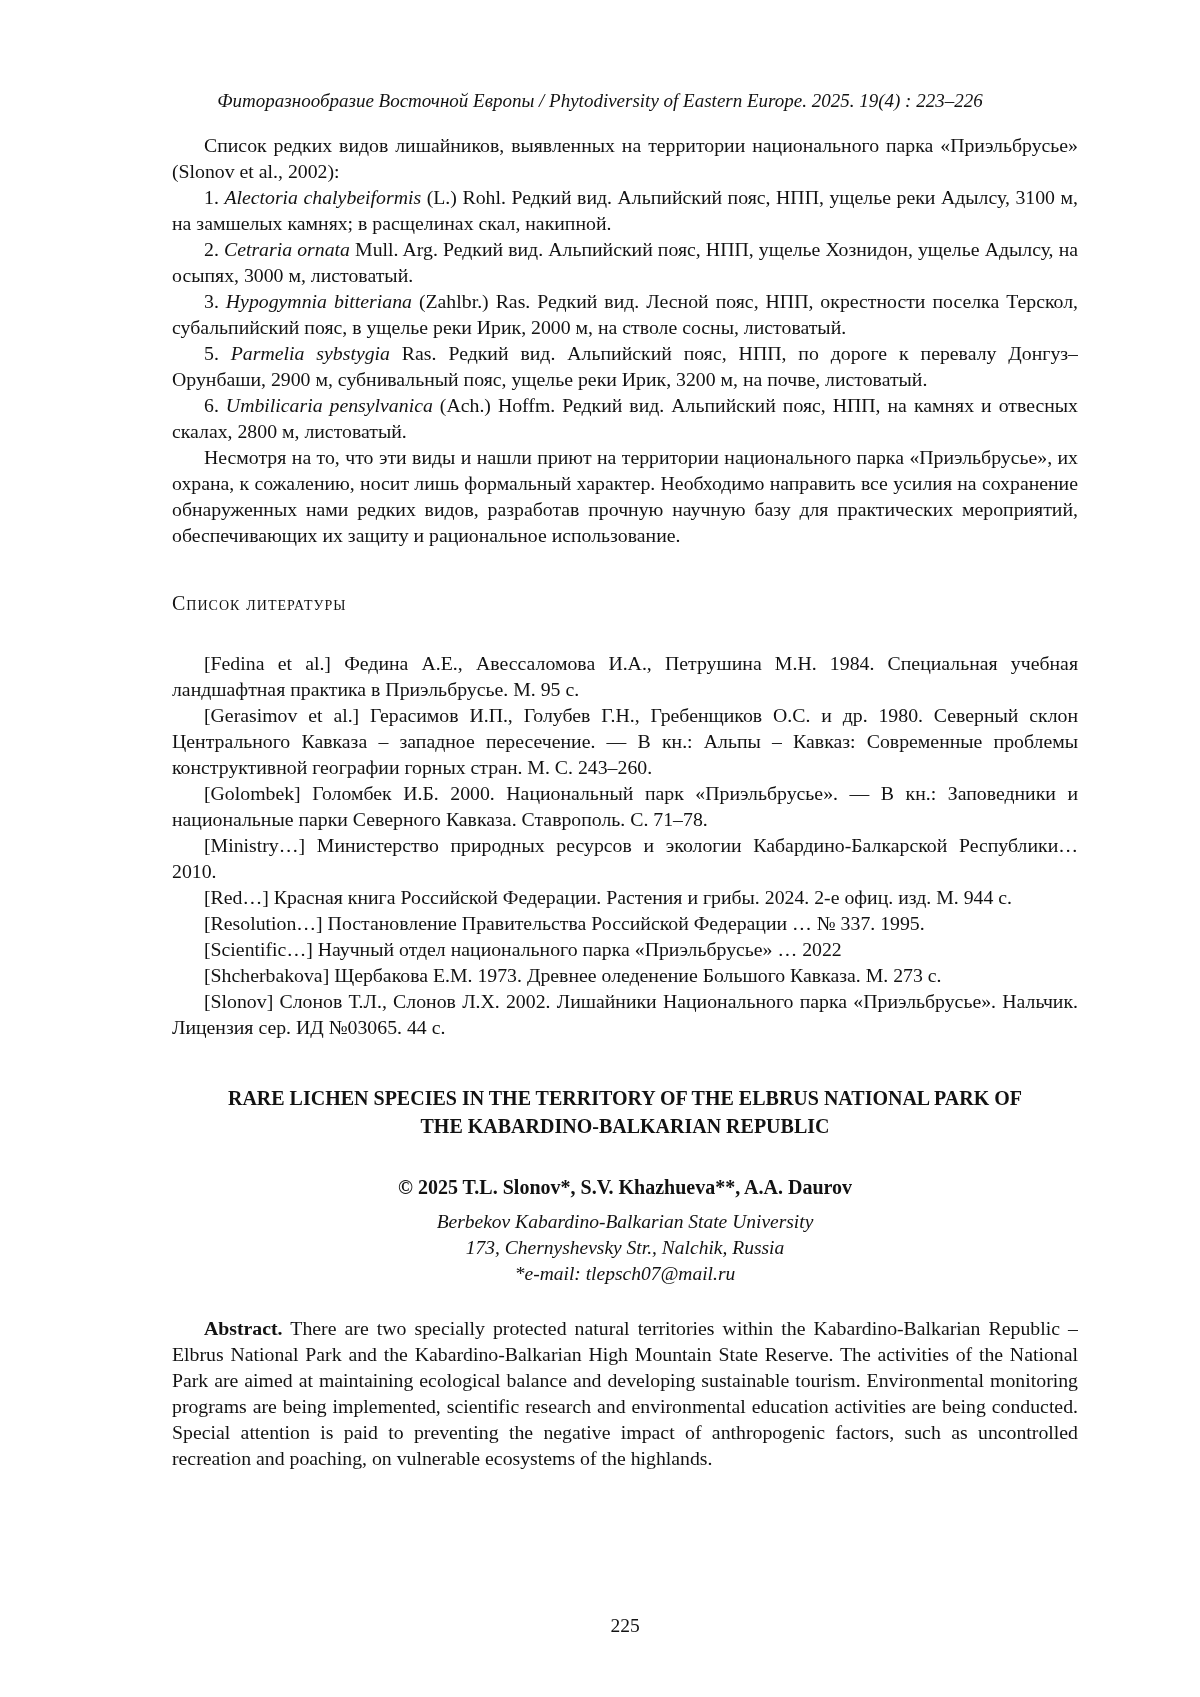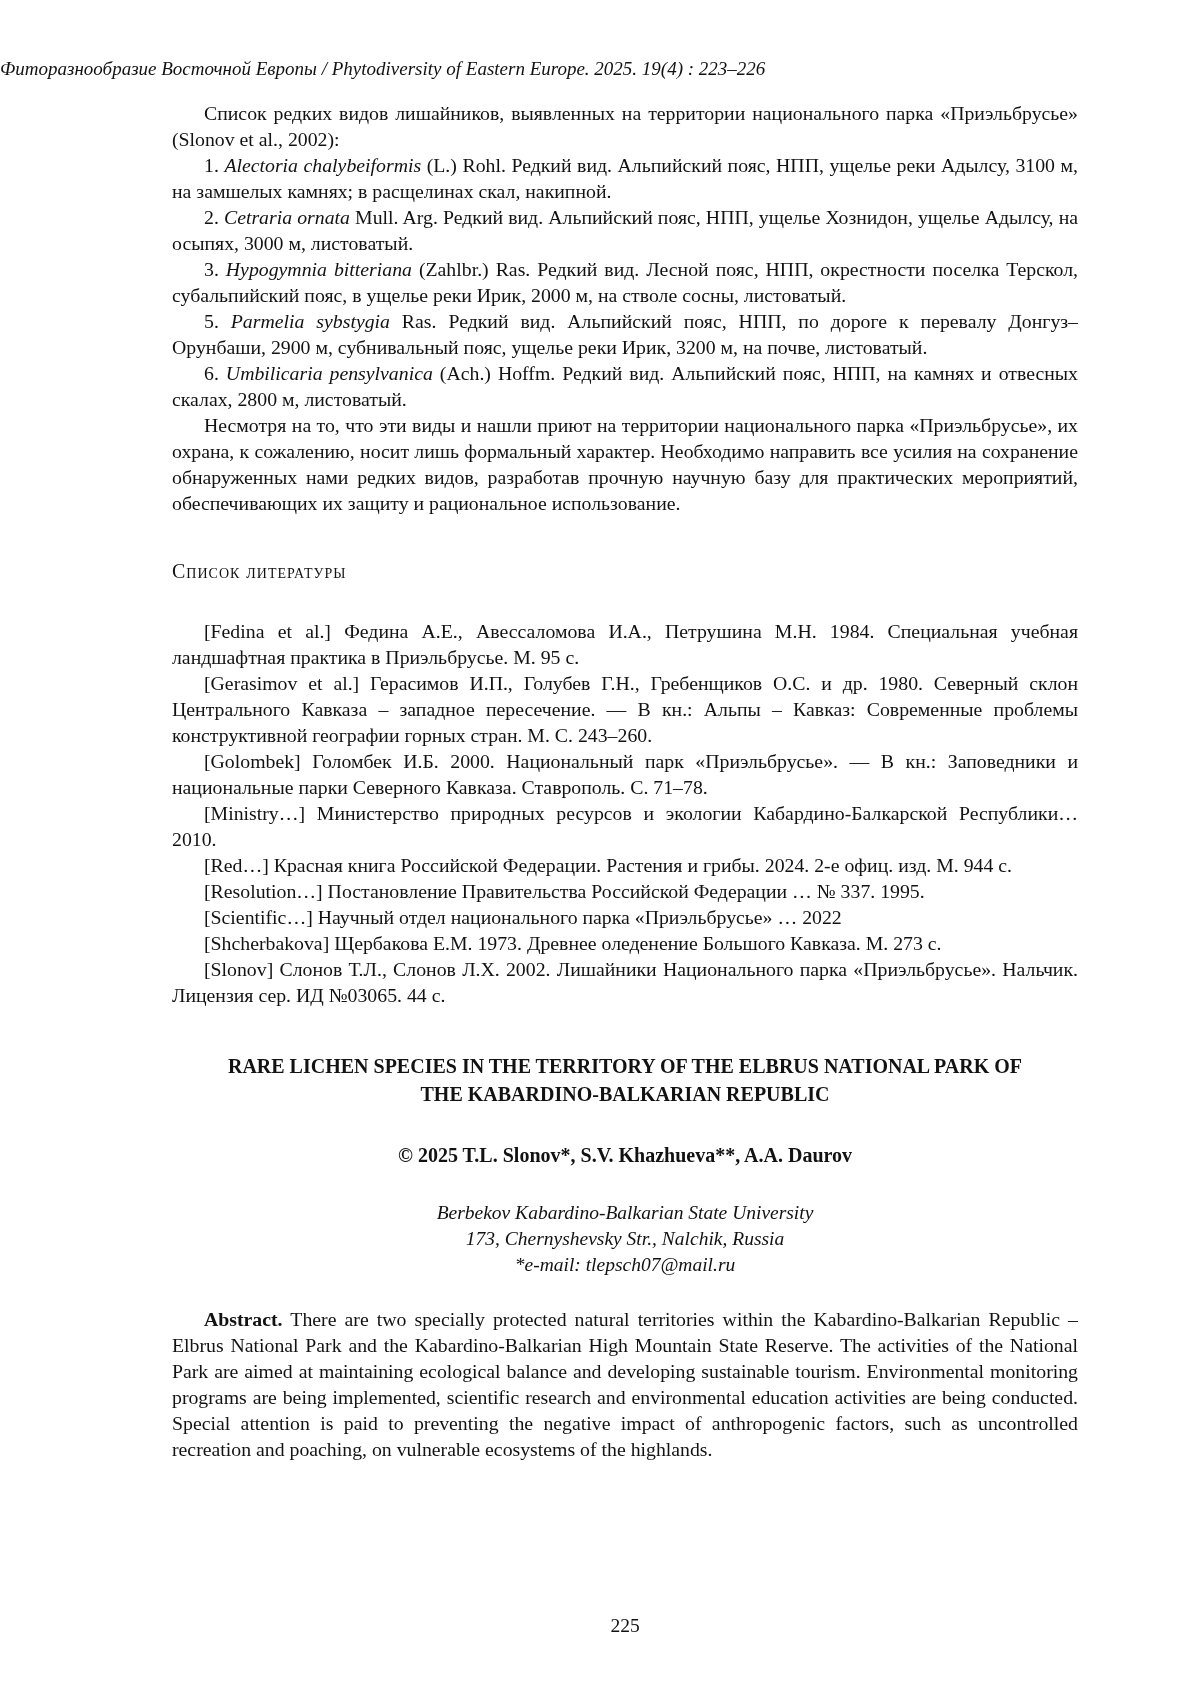"Фиторазнообразие Восточной Европы /" .running-head { padding-top: 56px -> 88px; text-align: none -> center }
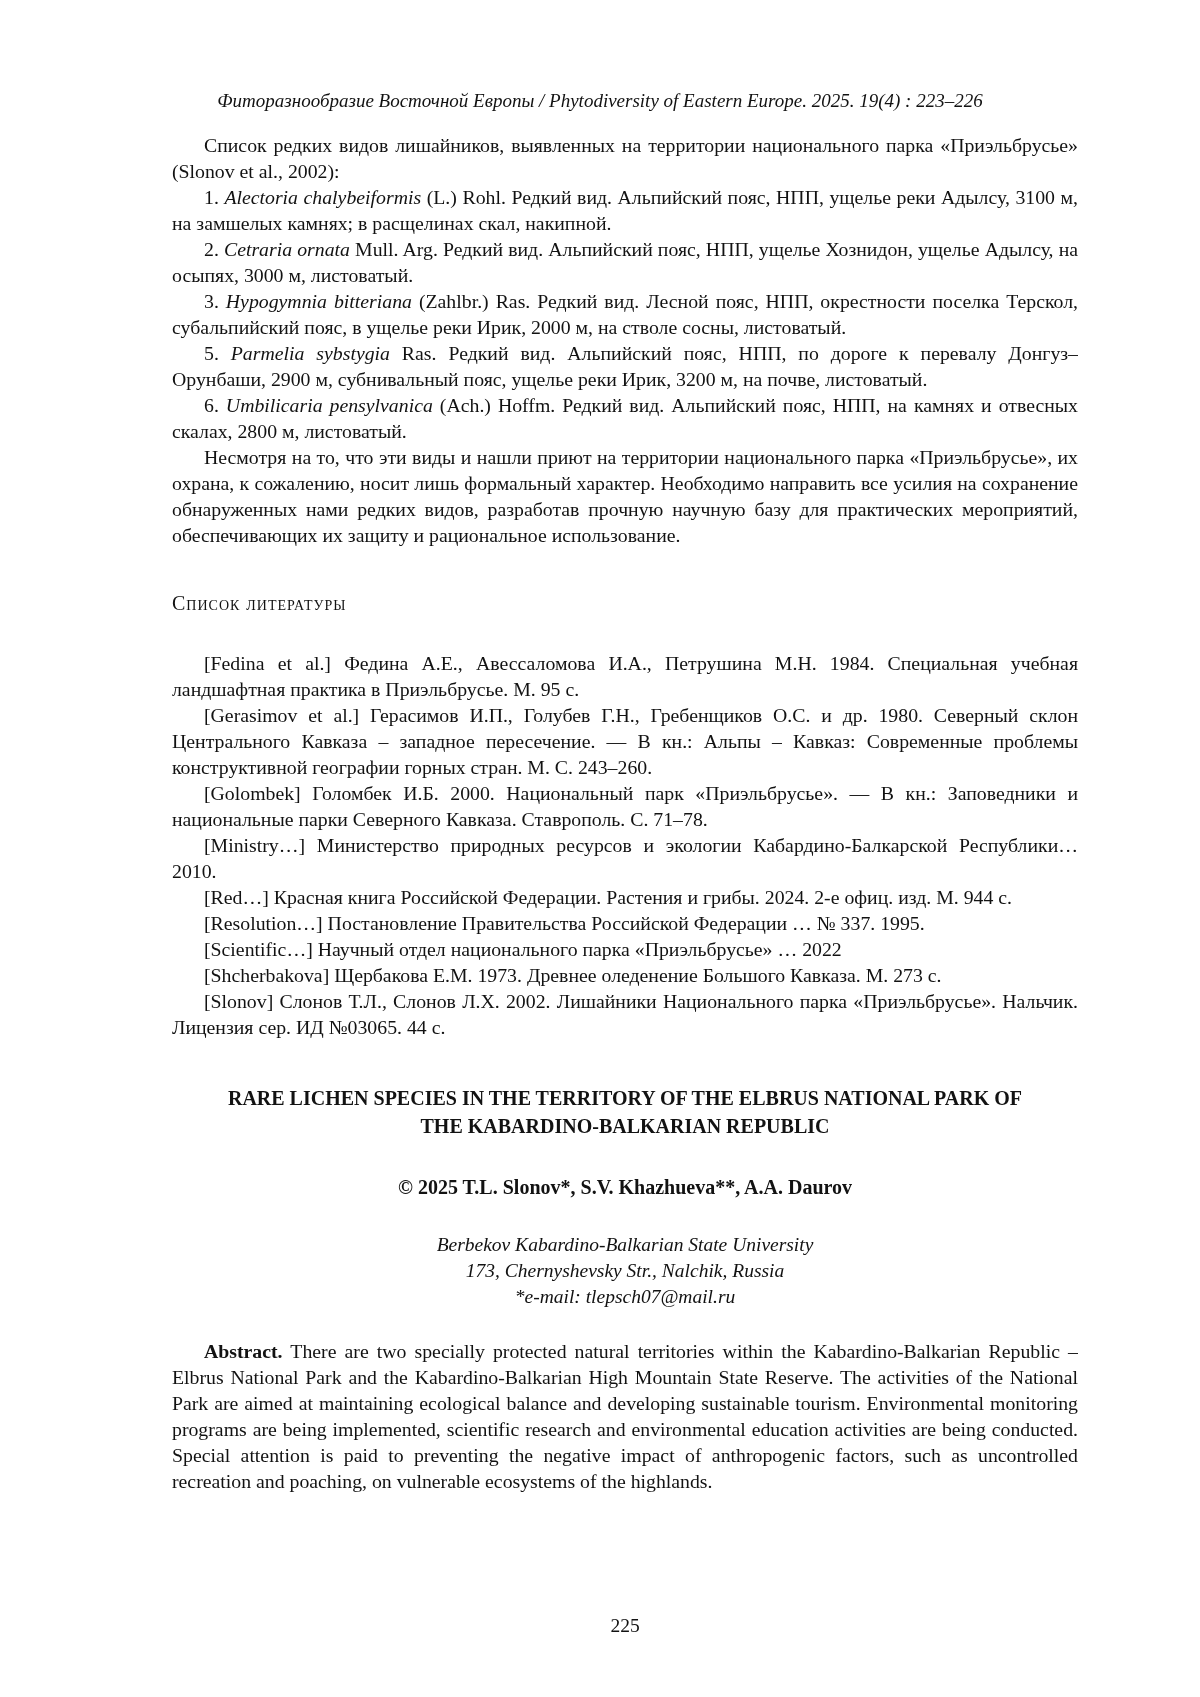"Berbekov Kabardino-Balkarian State" .affiliation { margin: 32px 0 0 0 -> 9px 0 0 0 }
